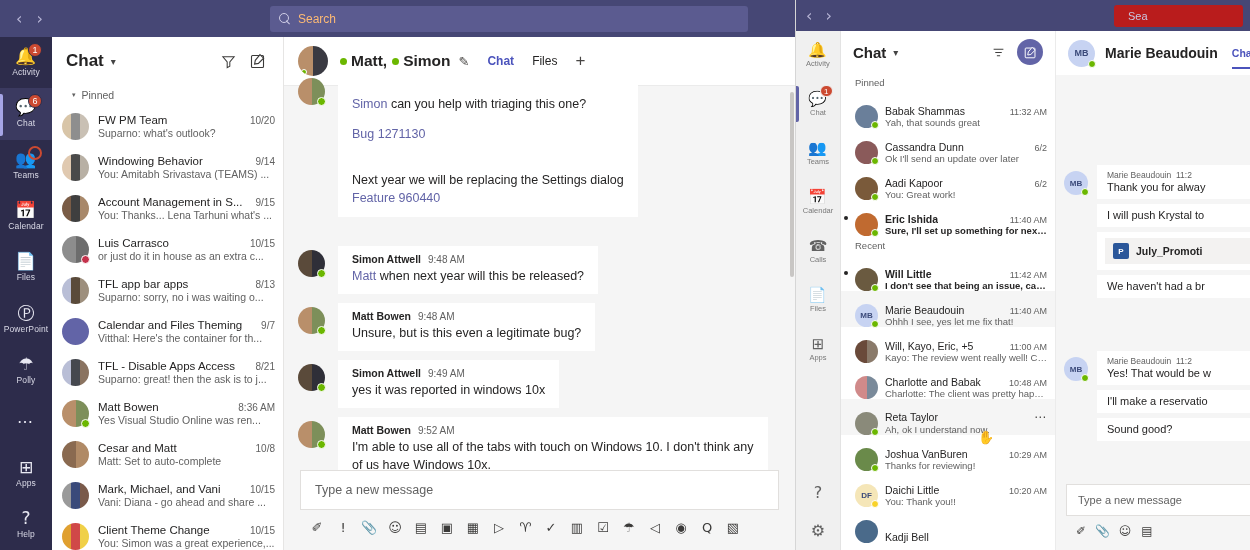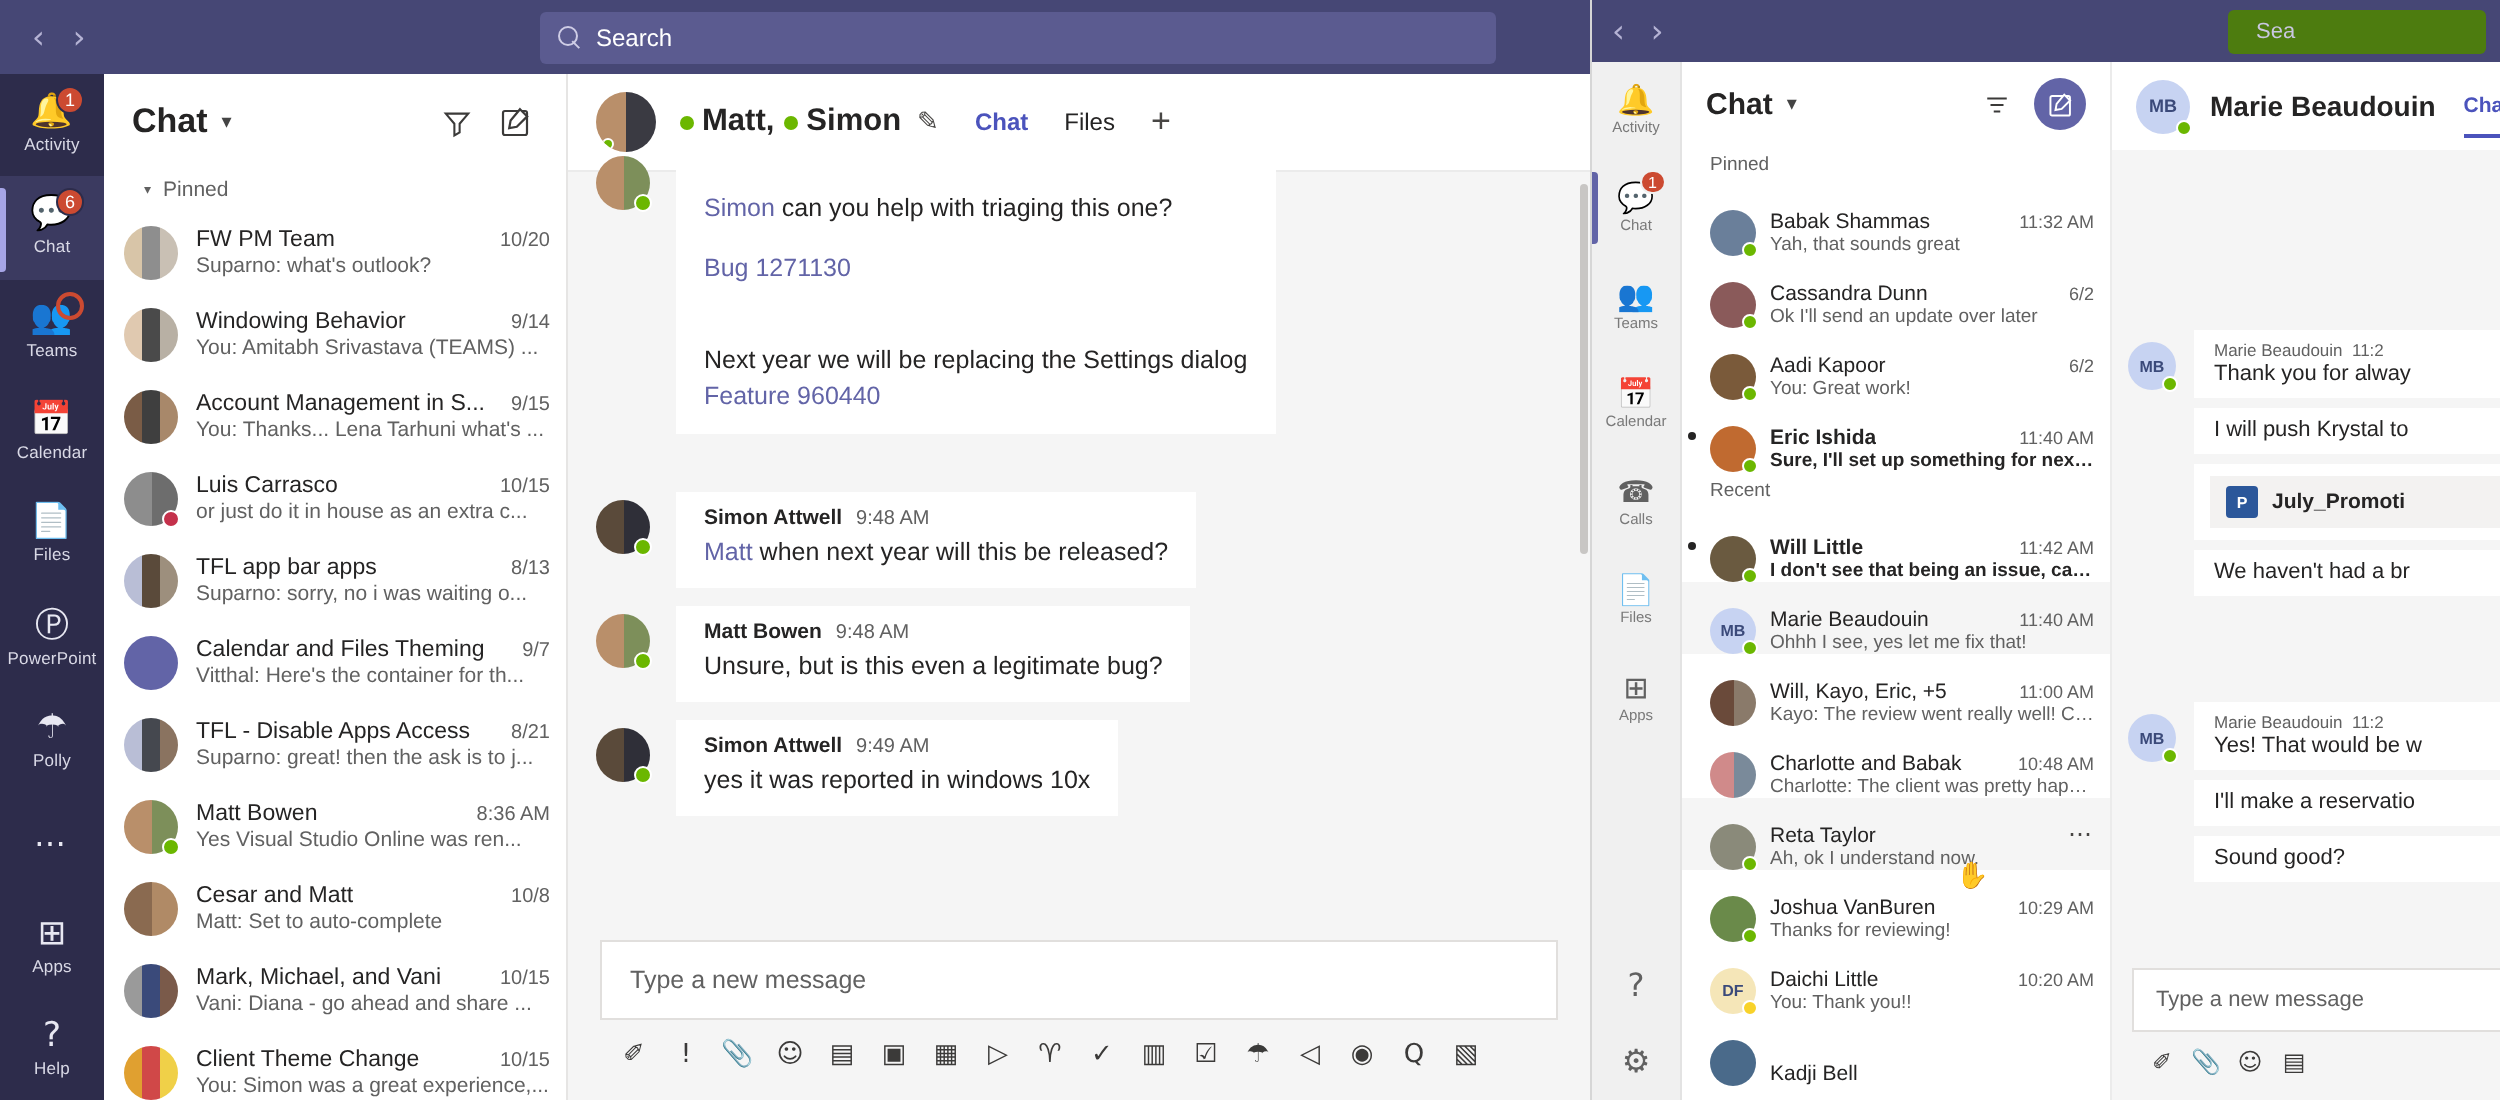"Search" .searchbox1 .splaceholder { color: #ffffff -> #fdba74 }
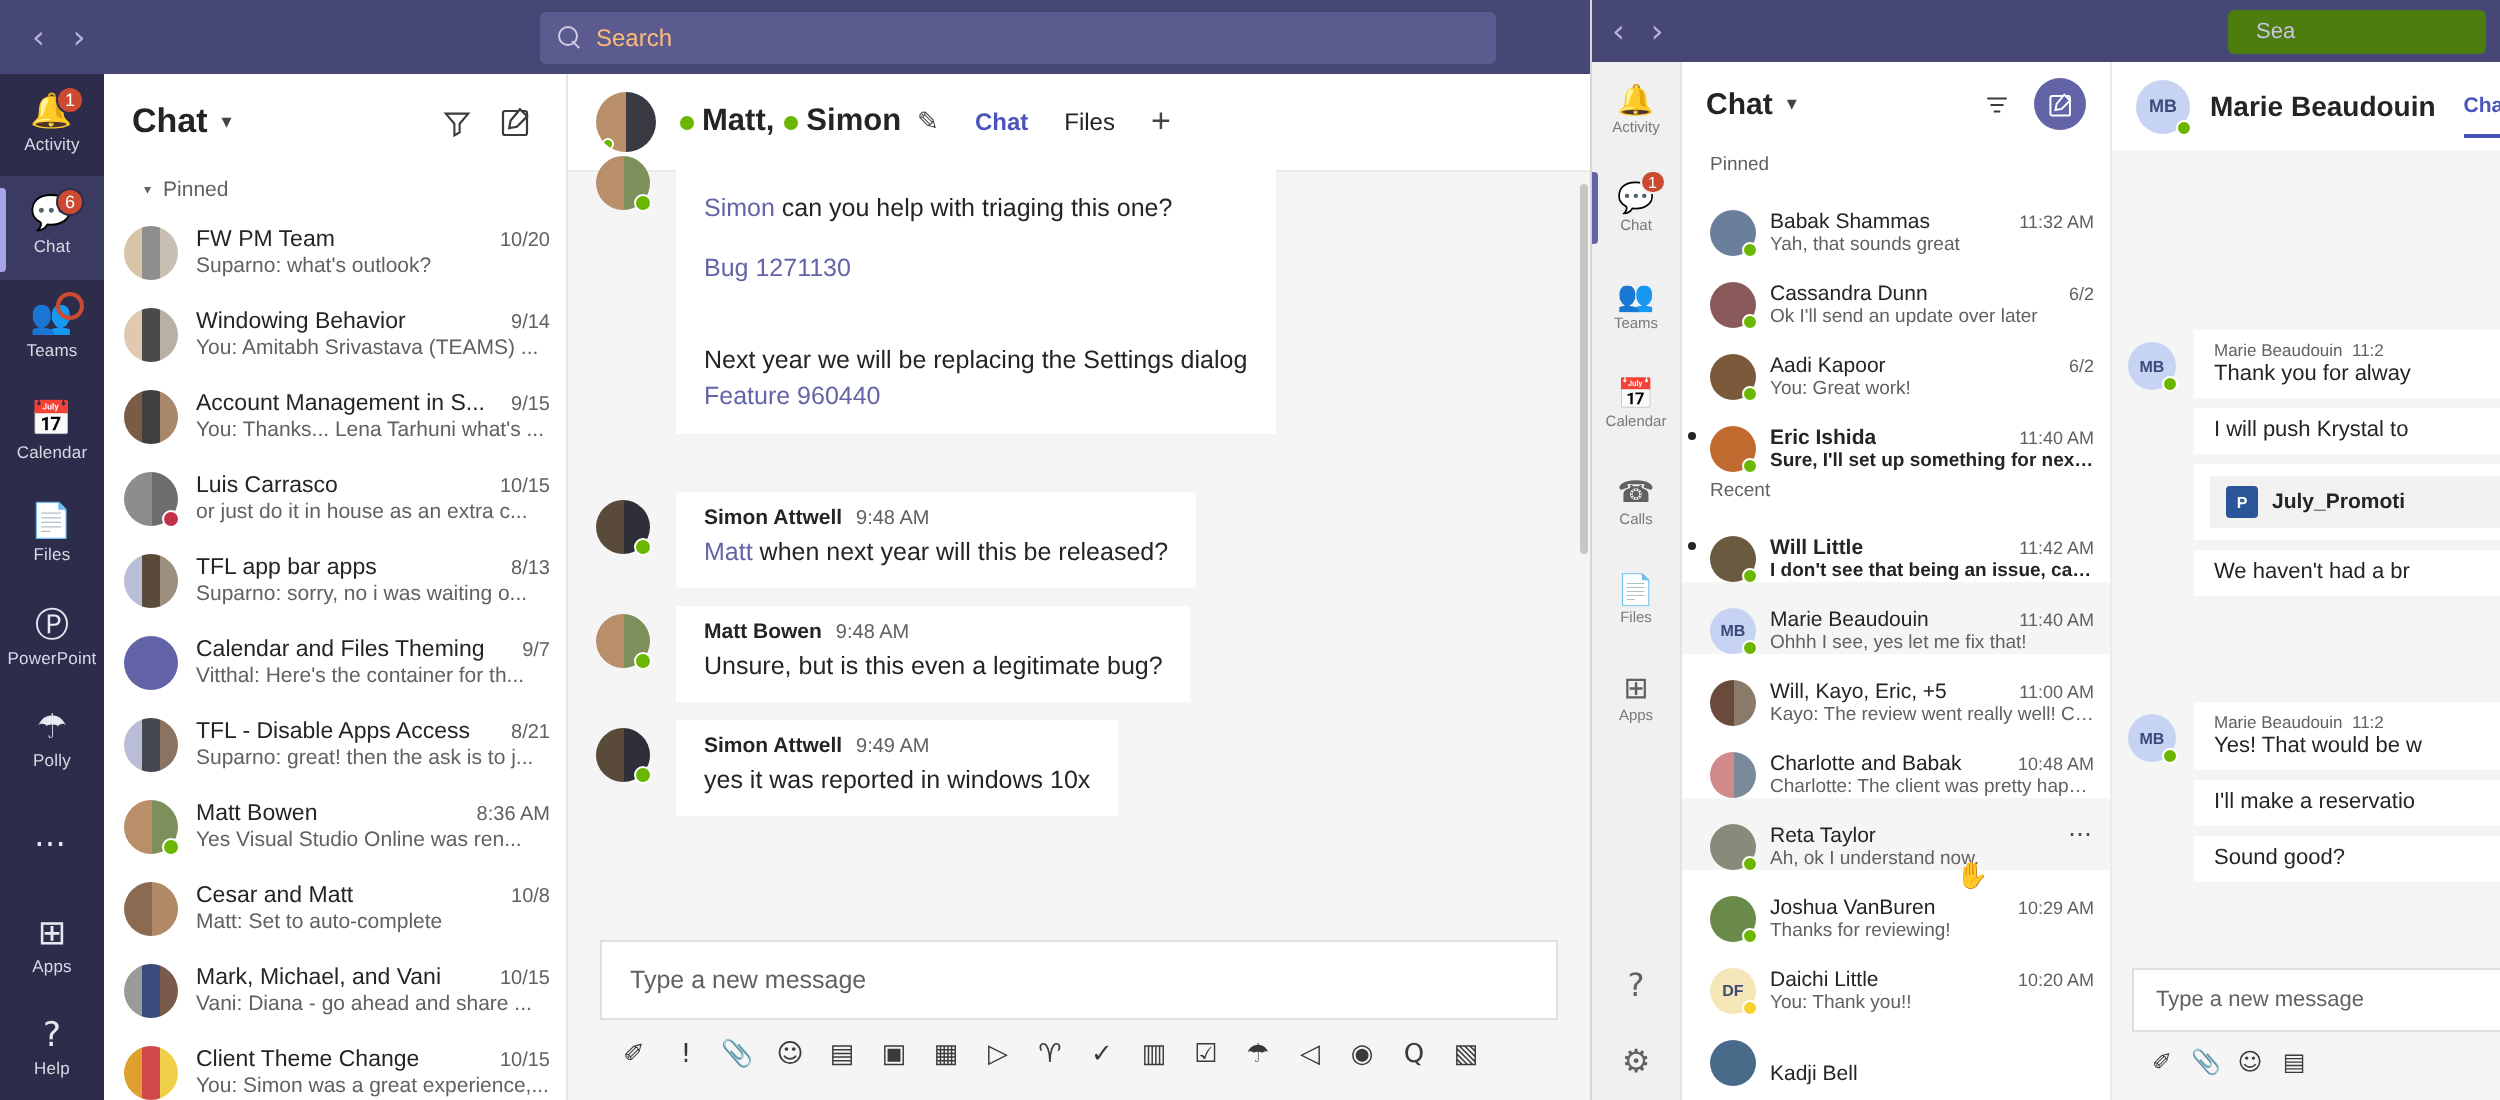"Sea" .searchbox2 { background: #4d7c0f -> #b91c1c }
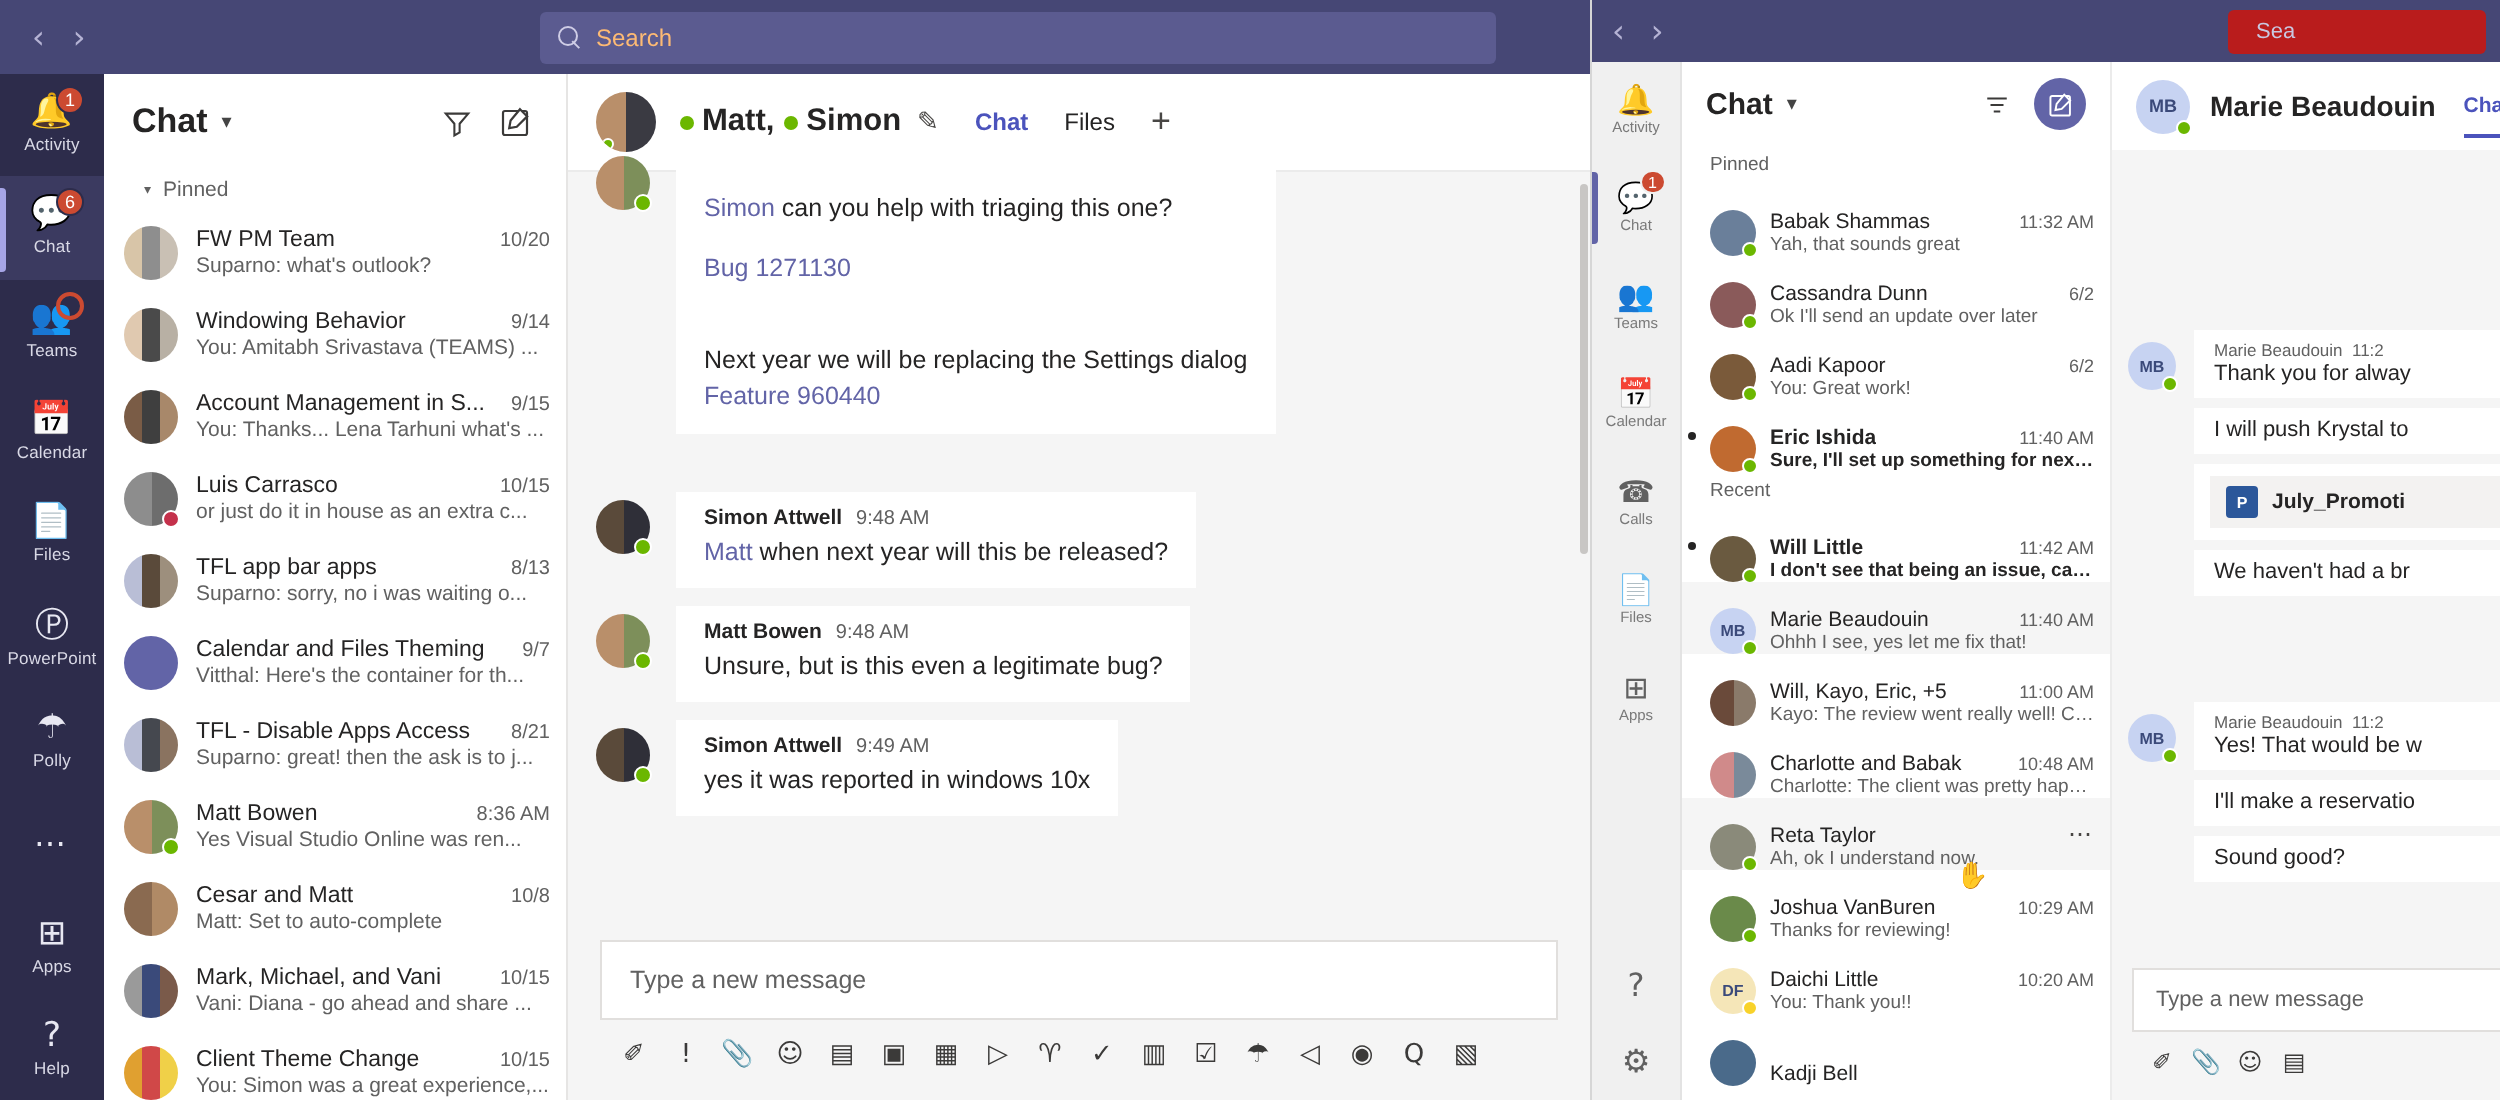"Matt Bowen 9:52 AM" div.msgrow { html: none -> <div> <div> <div> <i></i> <i></i> </div> <span></span> </div> <div> <div><b>Matt Bowen</b><span>9:52 AM</span></div> <div>I'm able to use all of the tabs with touch on Windows 10. I don't think any of us have Windows 10x.</div> </div> </div> }
